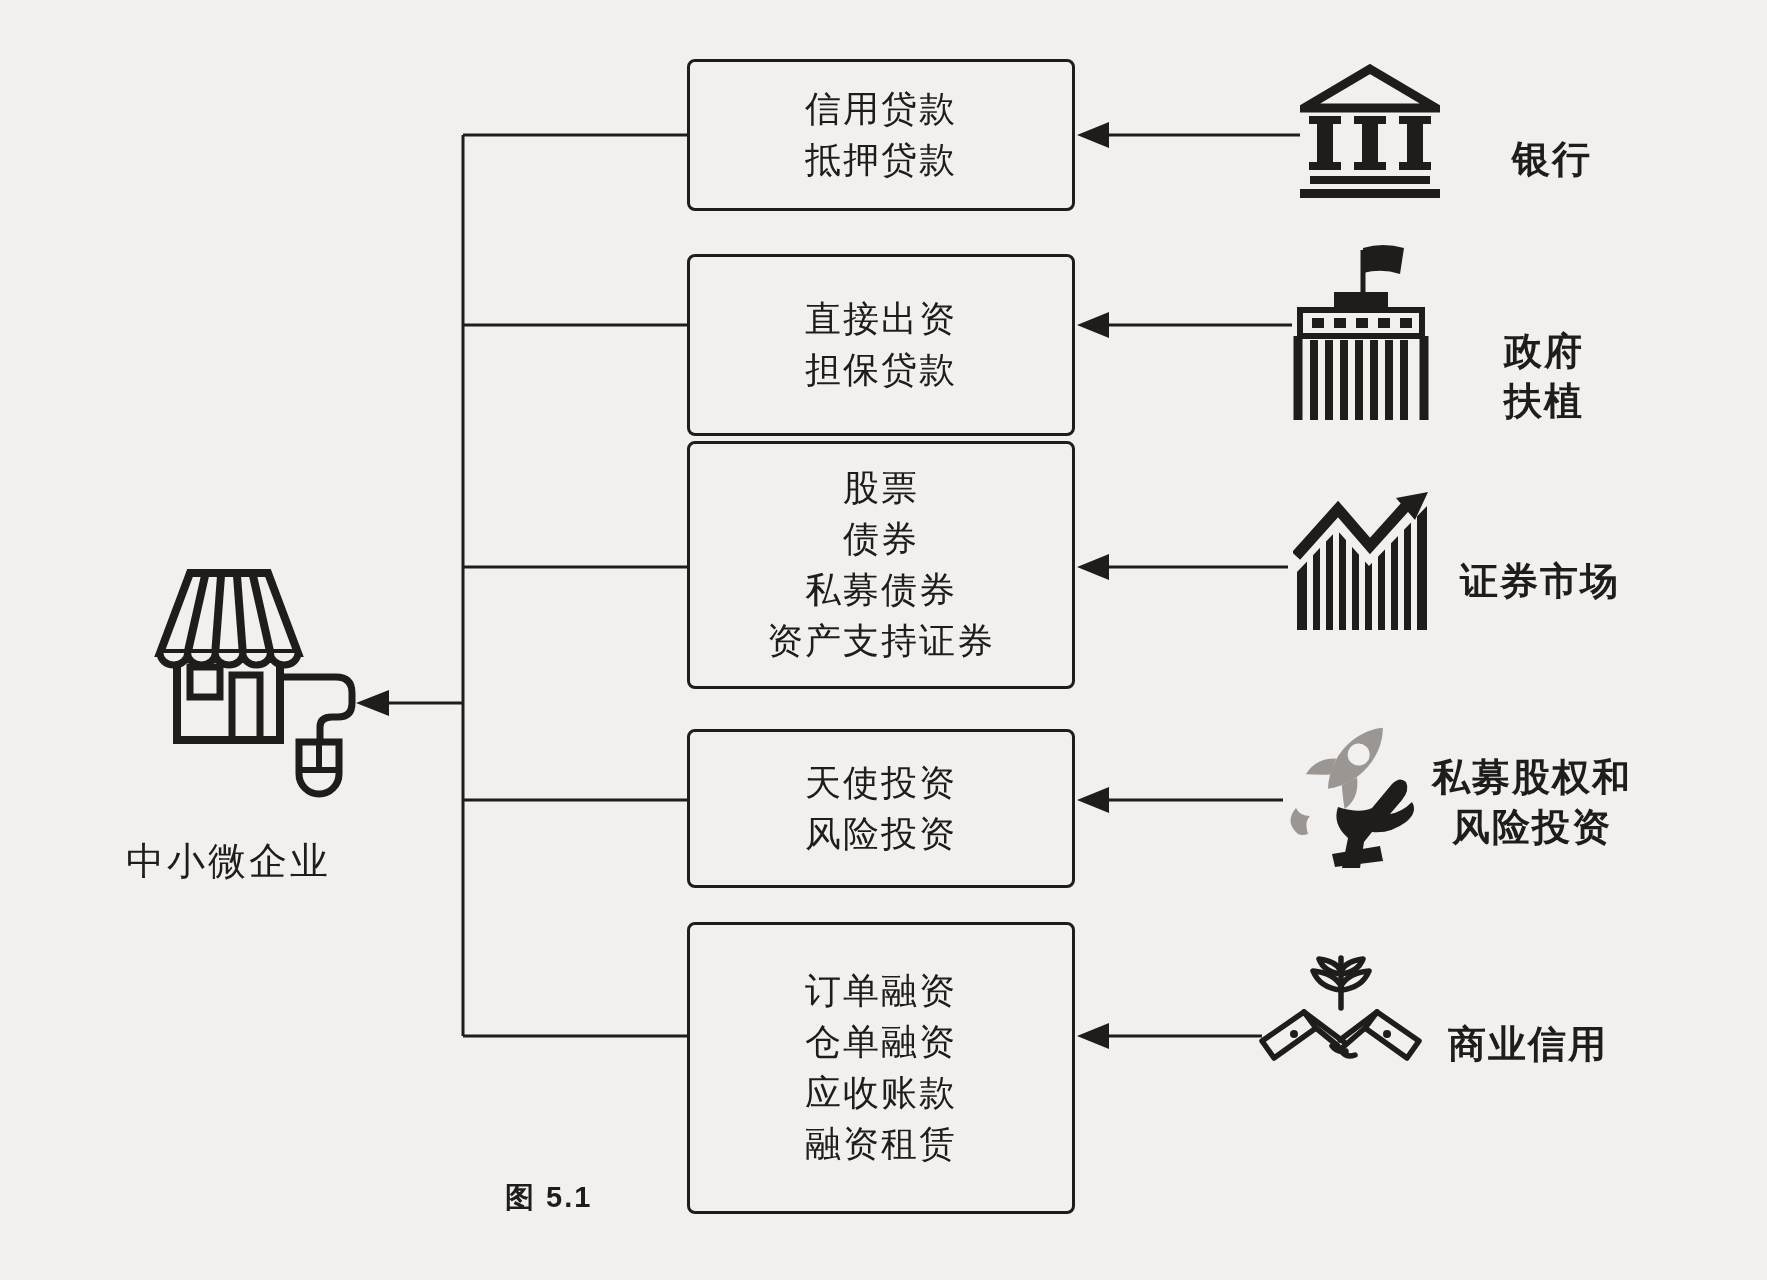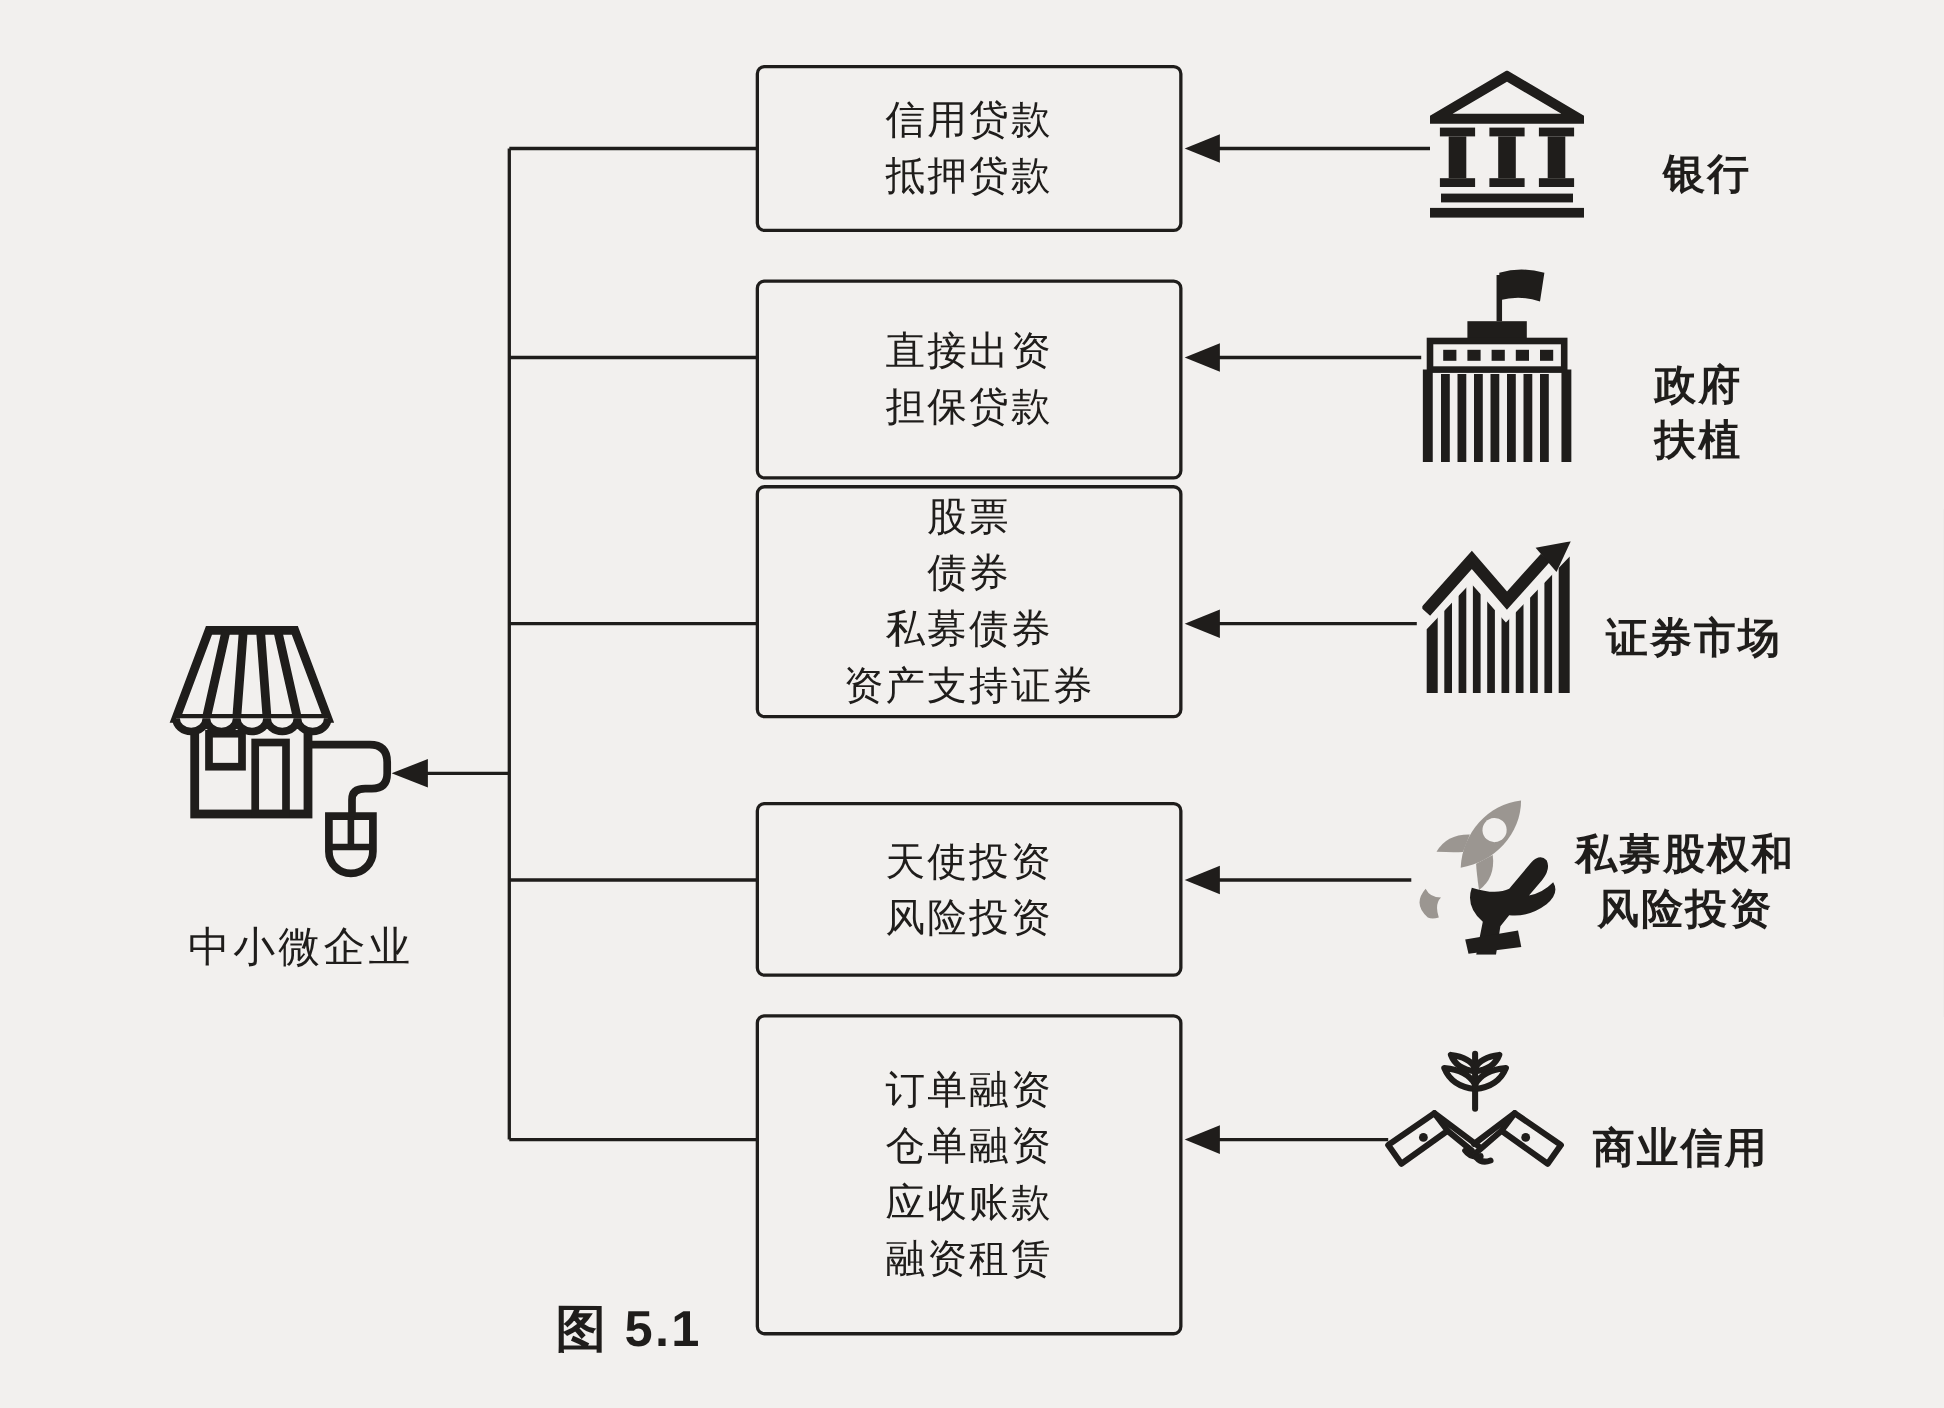"股票" .box3 { height: 212px -> 248px }
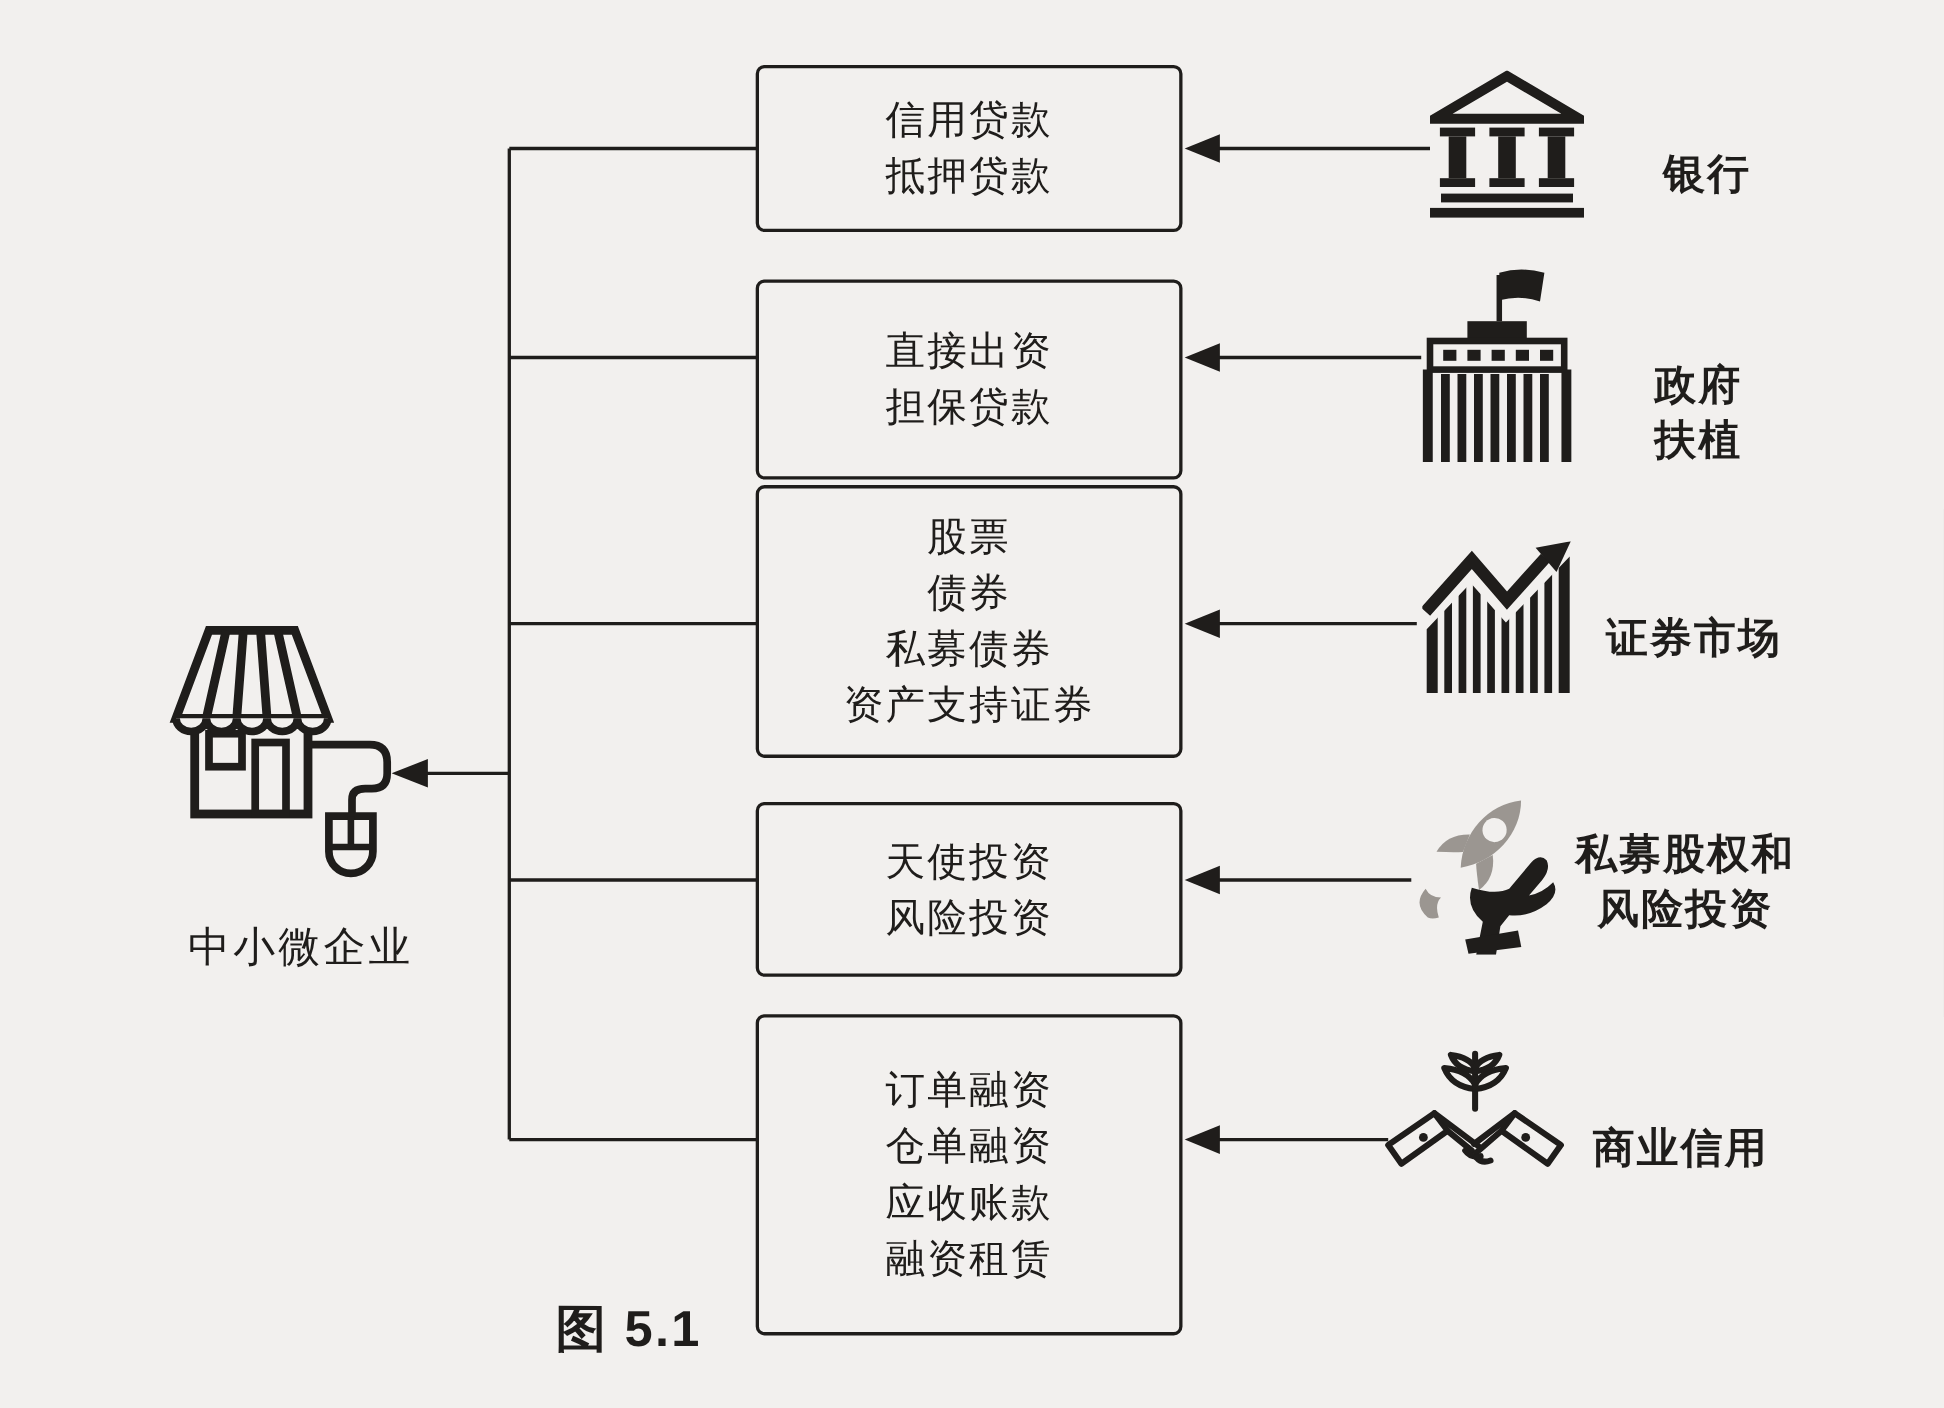"中小微企业" .ent-label { text-align: right -> left }
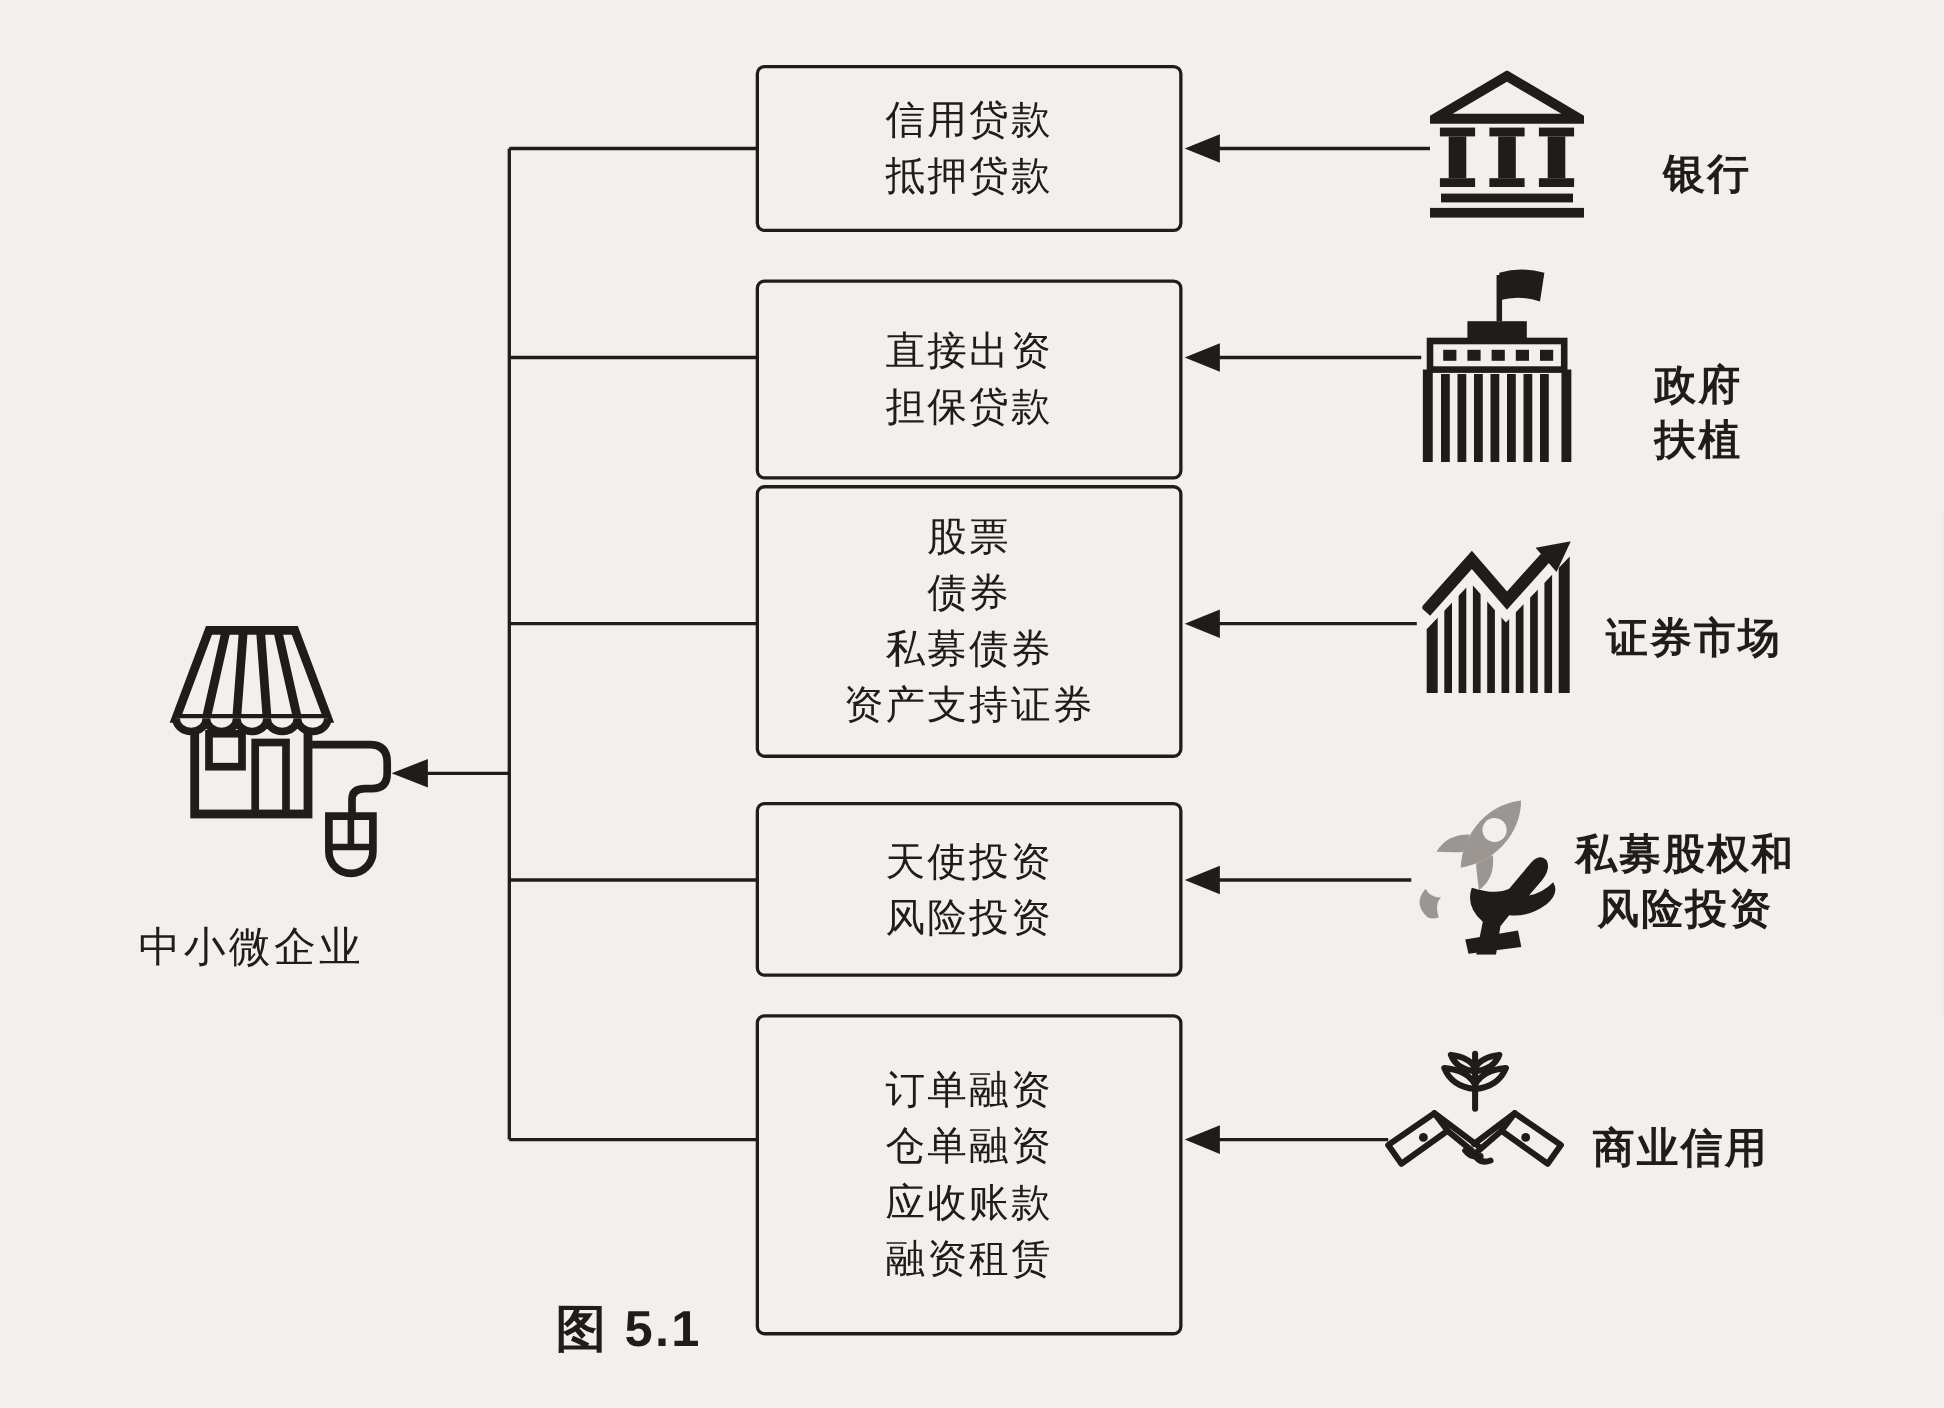"图 5.1" .caption { font-size: 46px -> 29px }
